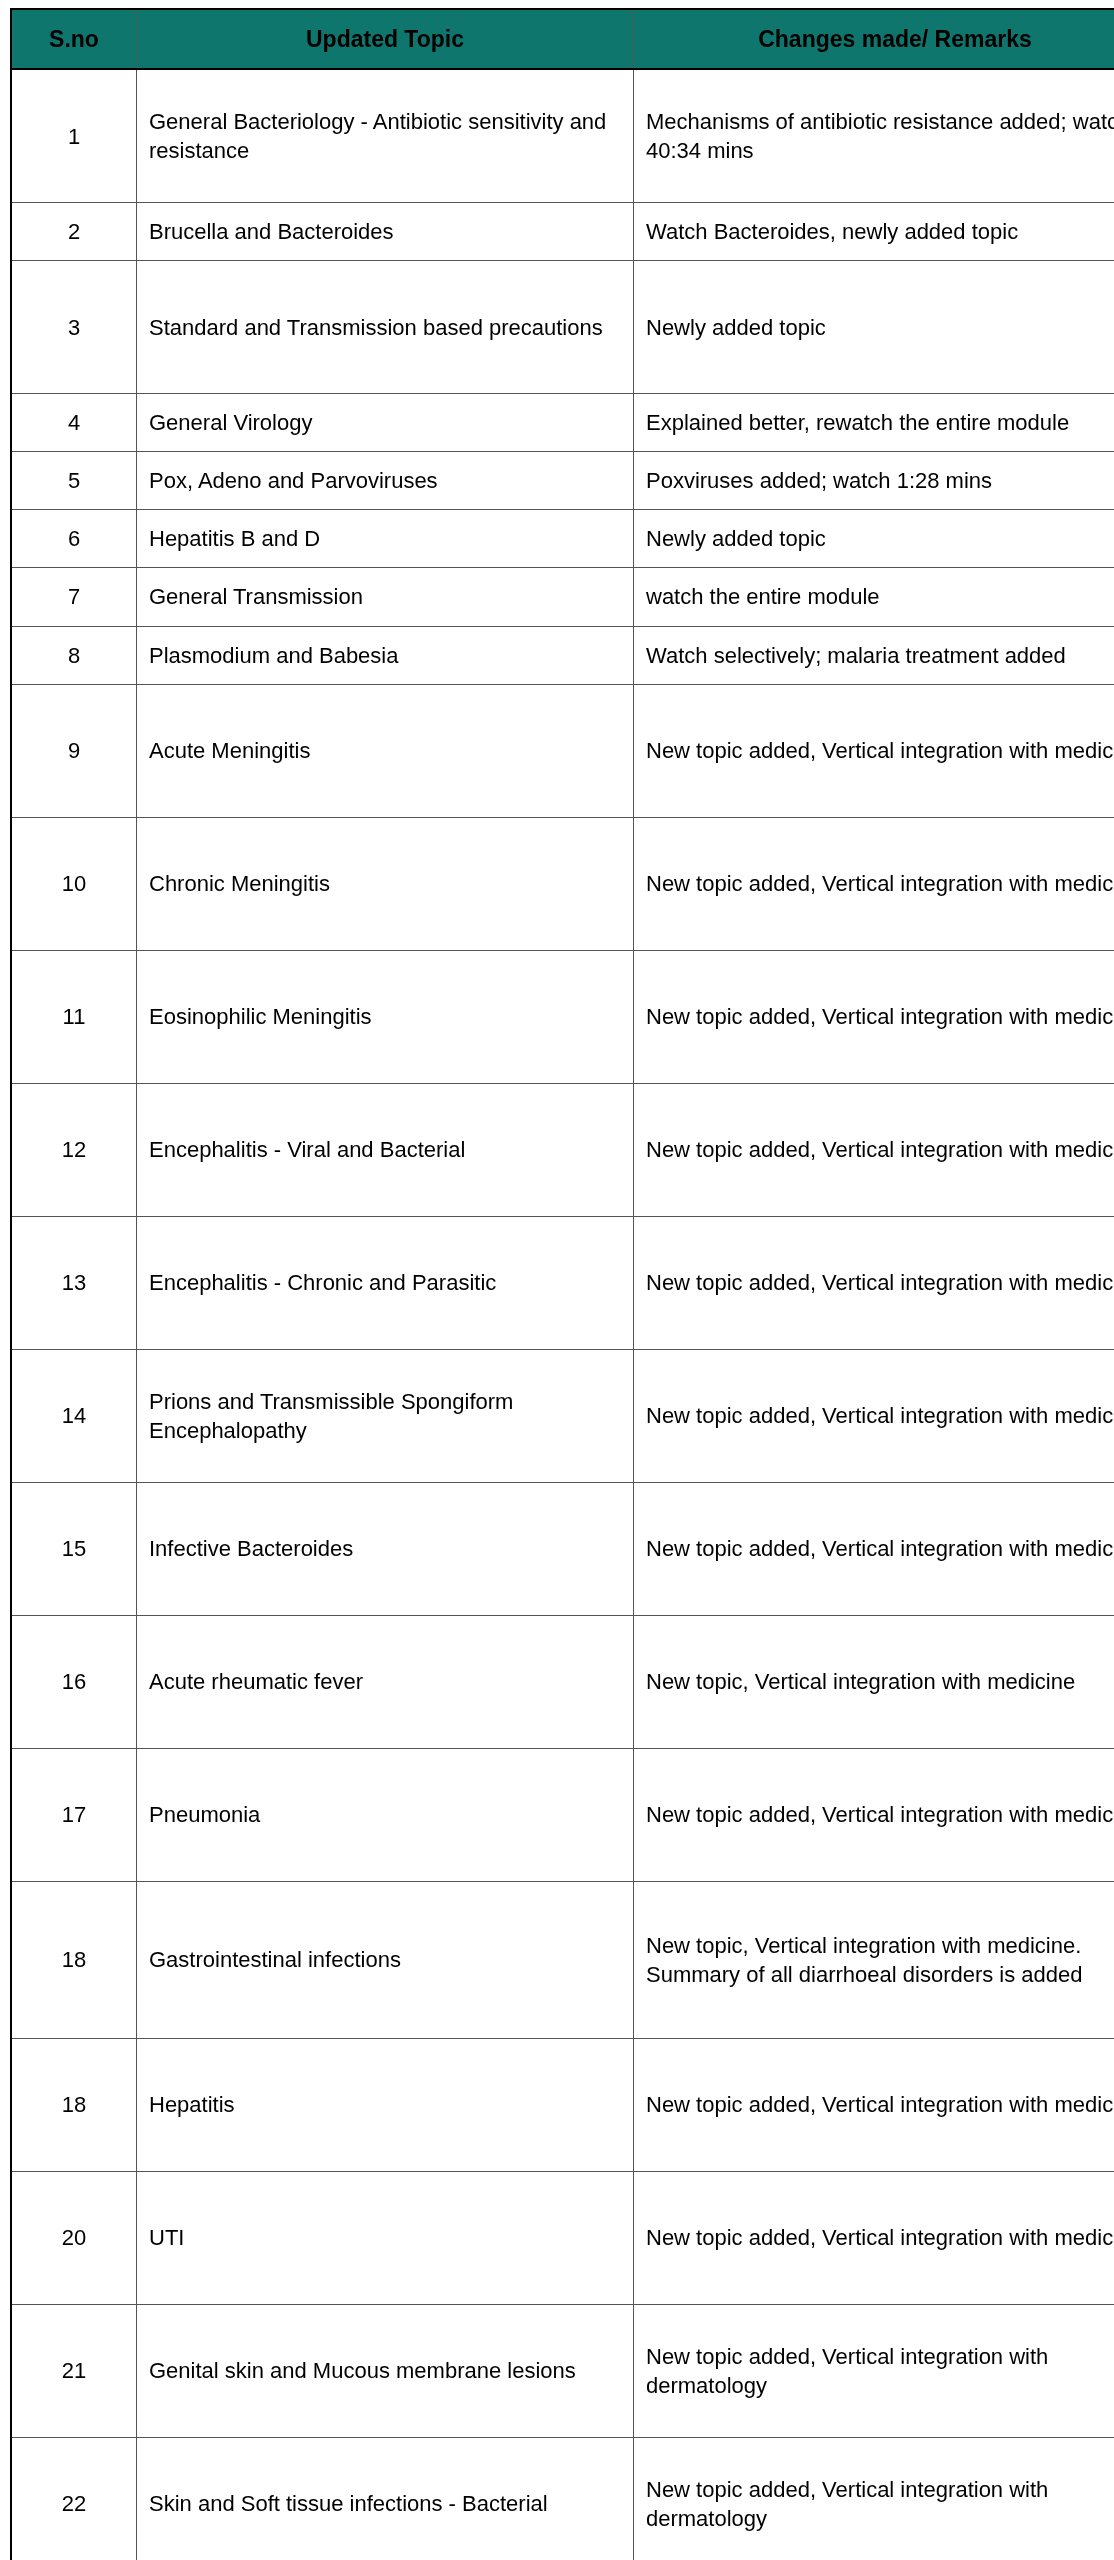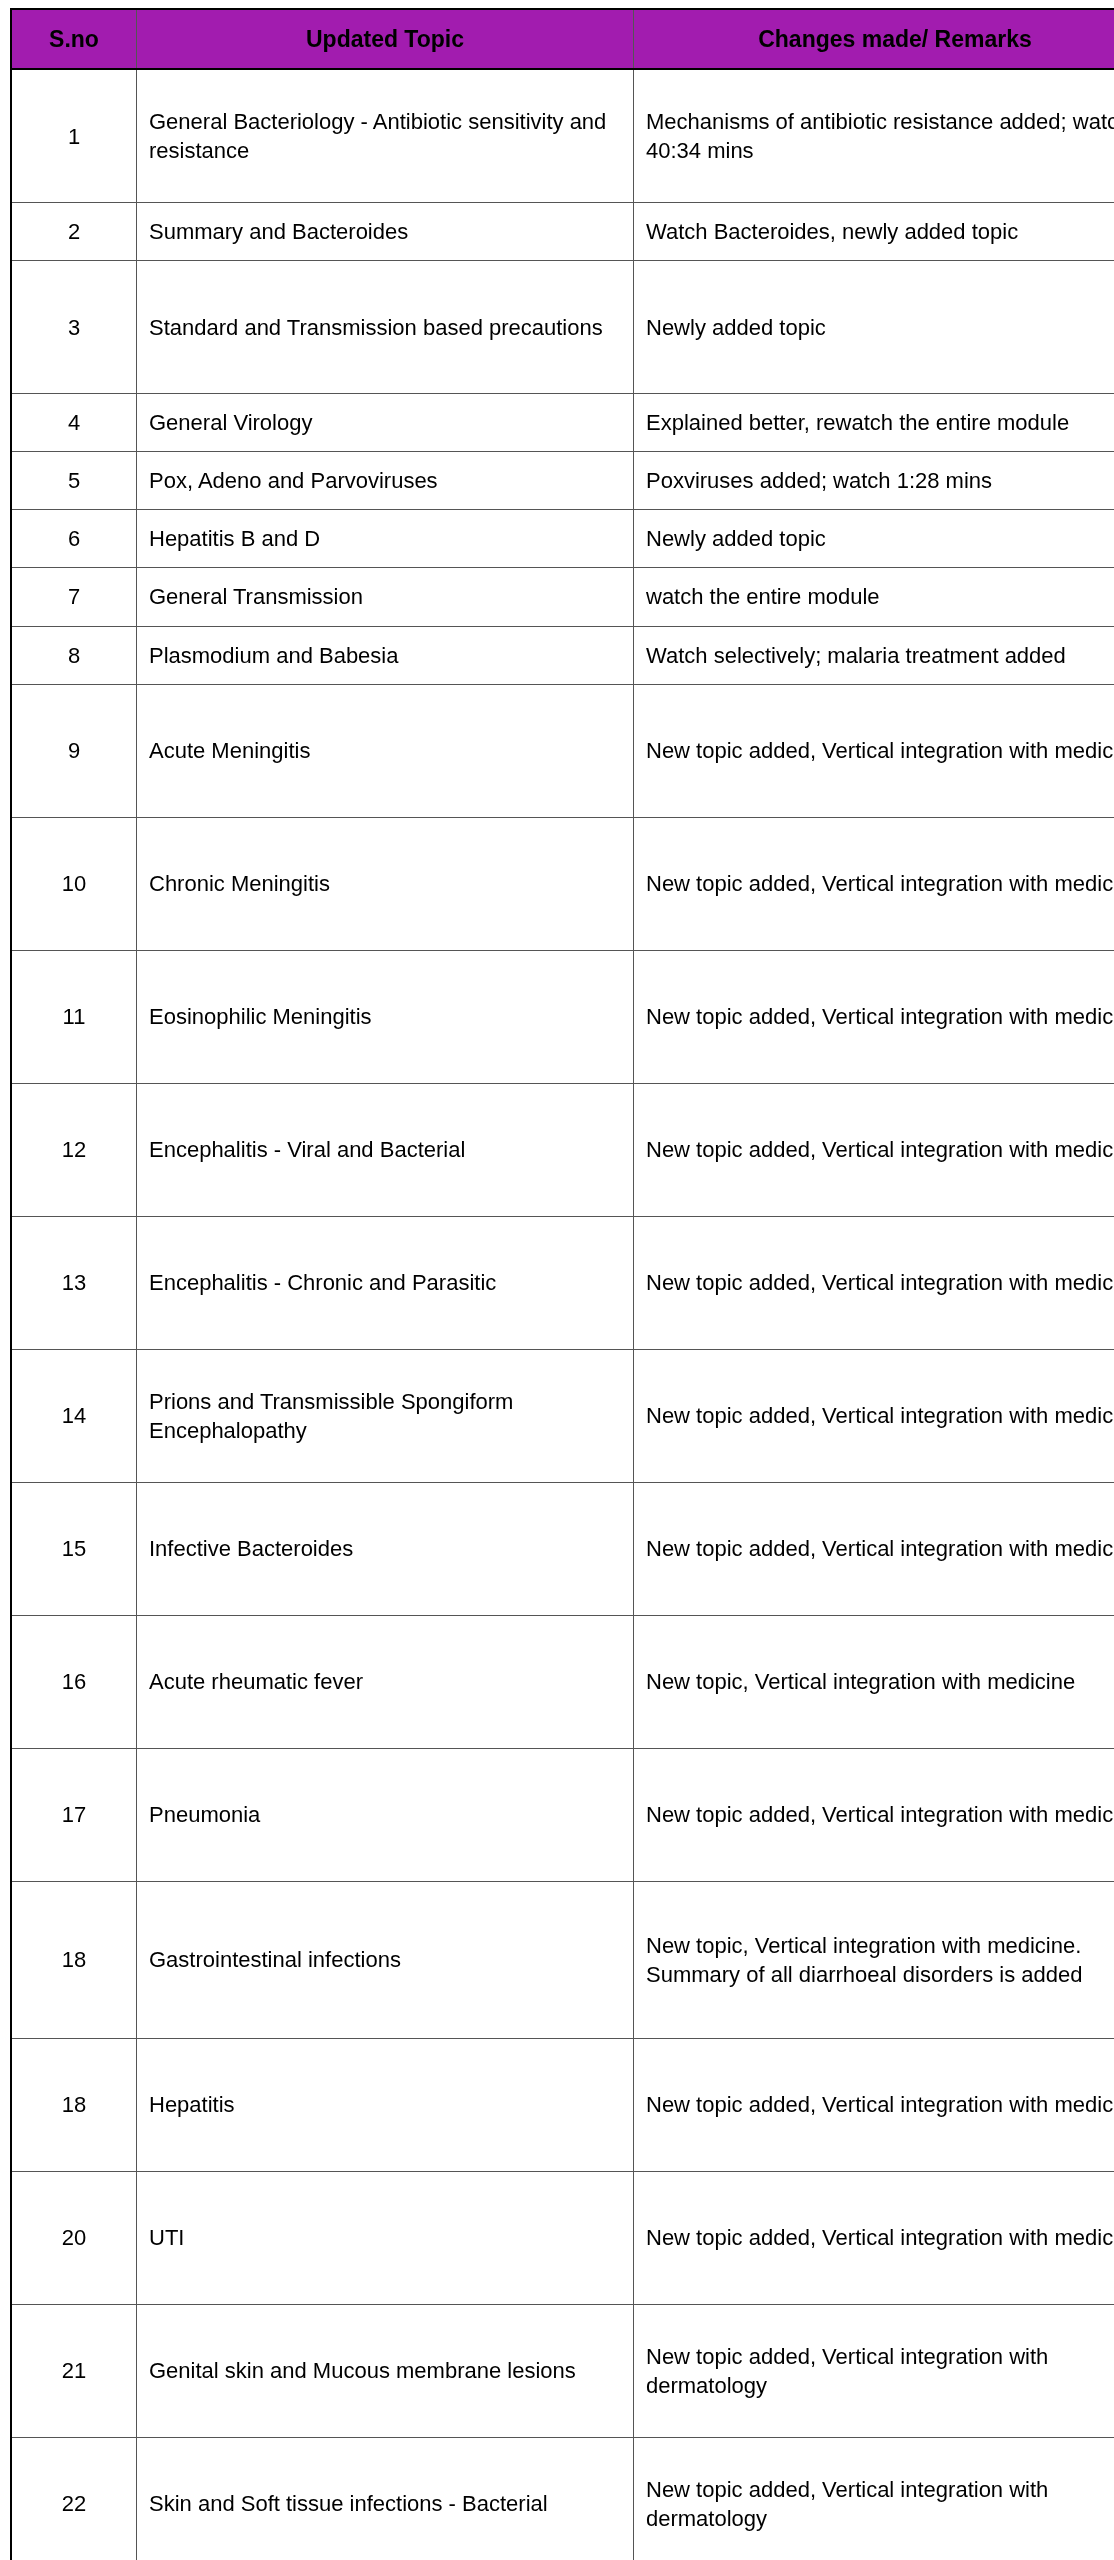"S.no" table.topics thead th { background: #a21caf -> #0f766e }
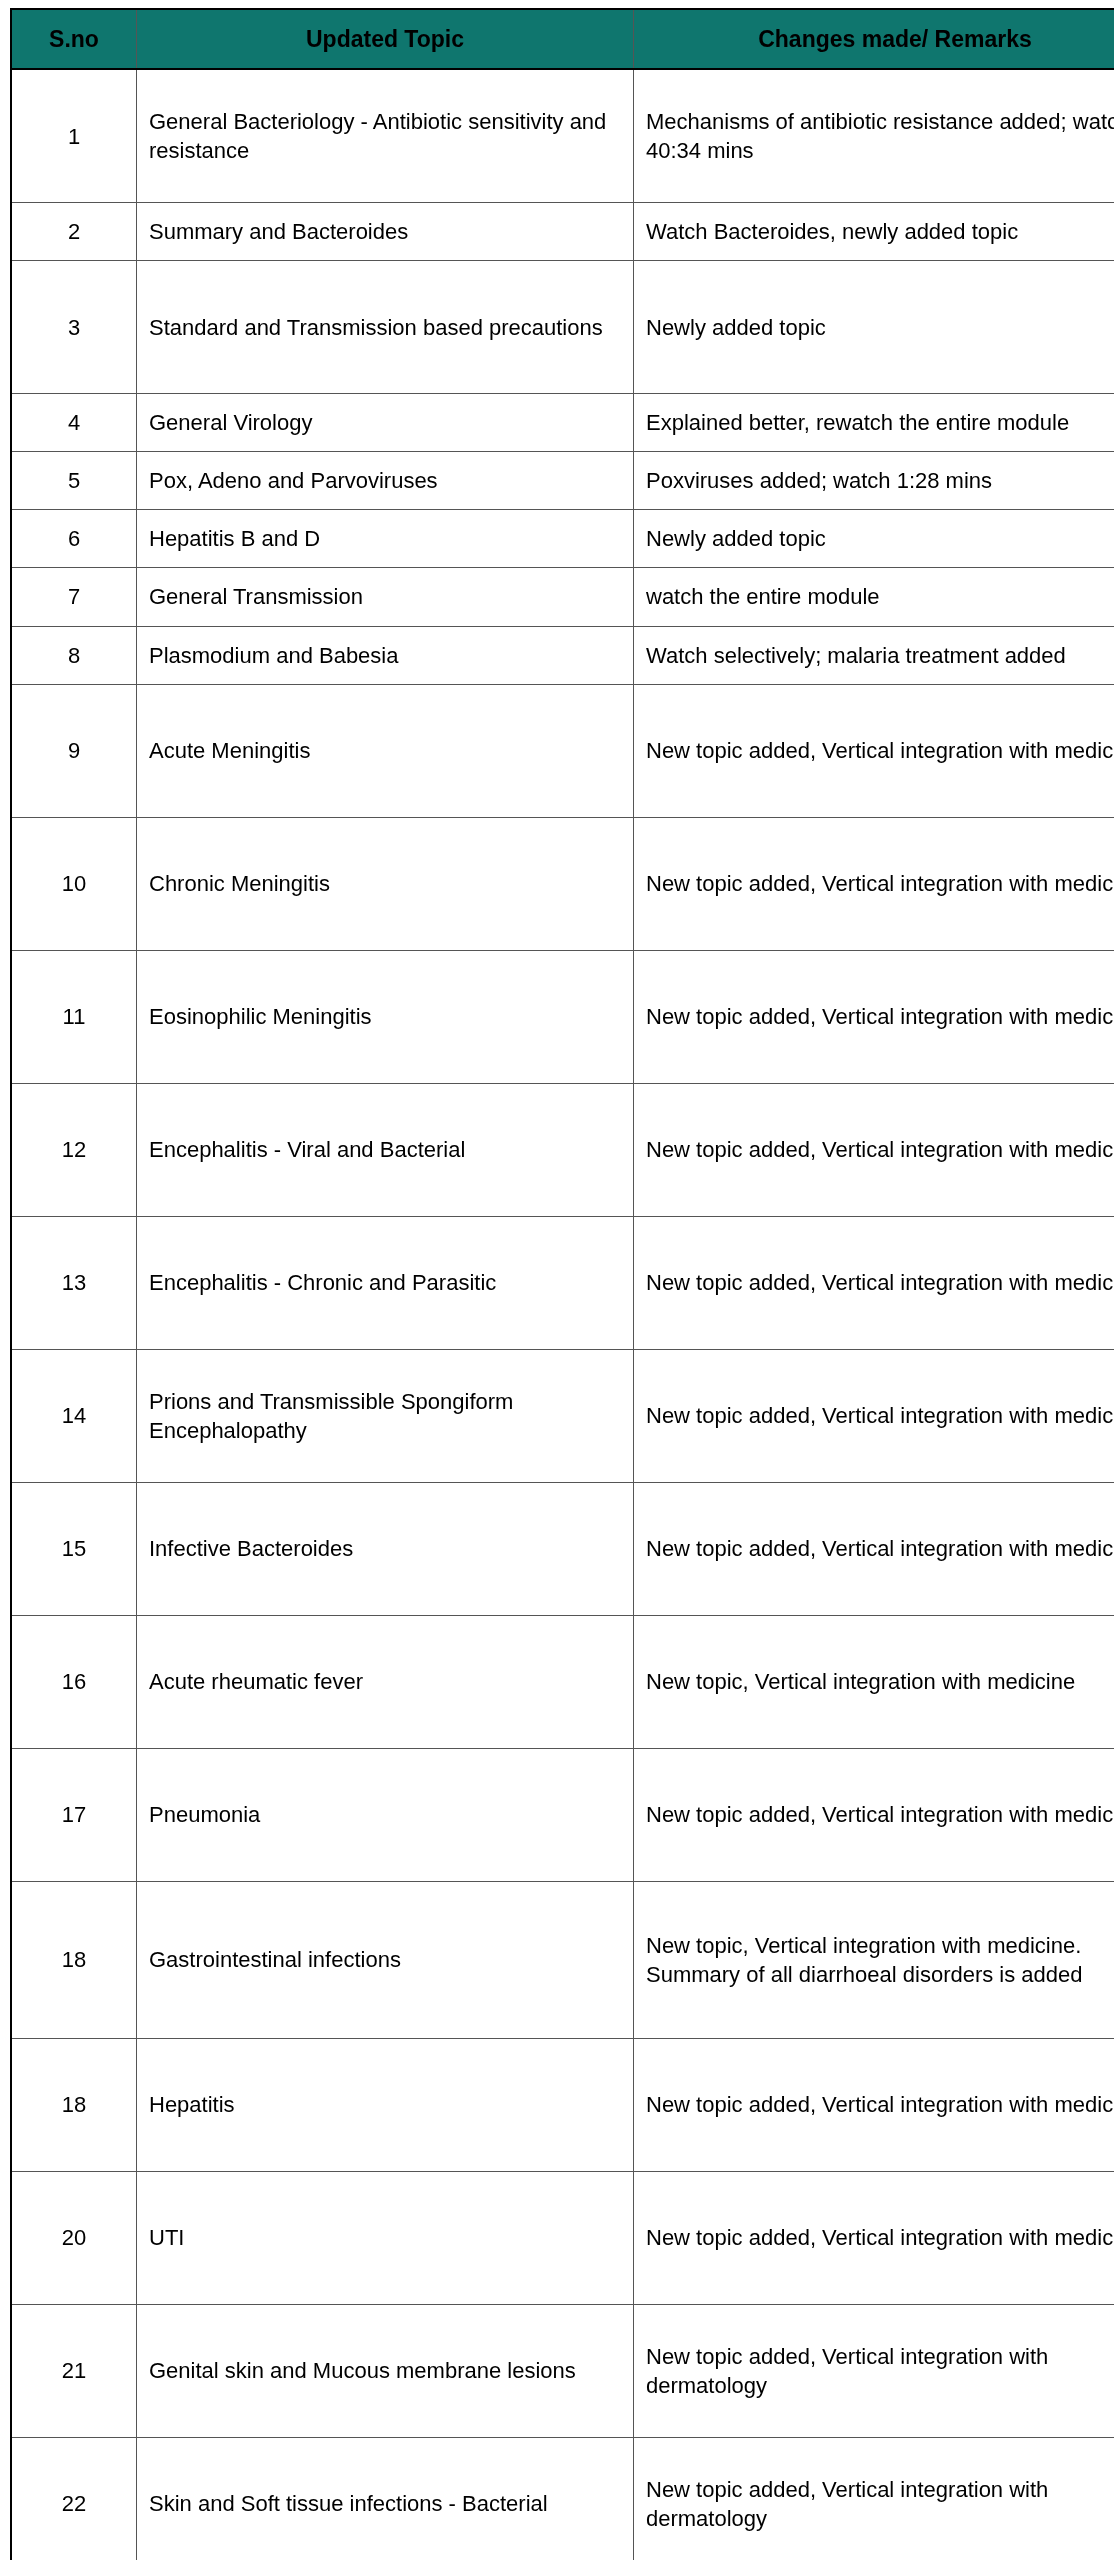"Summary and Bacteroides" td.topic { text: Summary -> Brucella }
